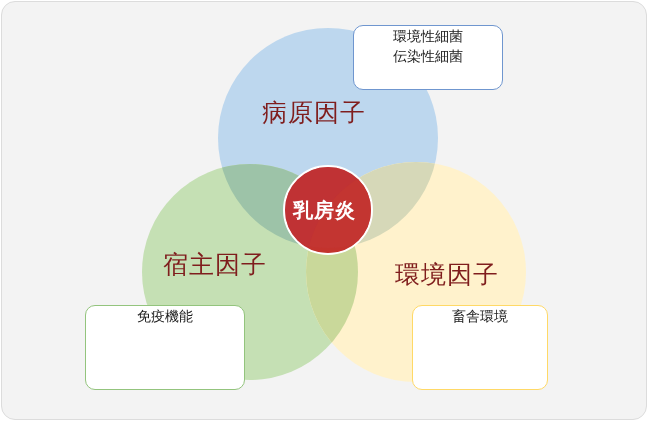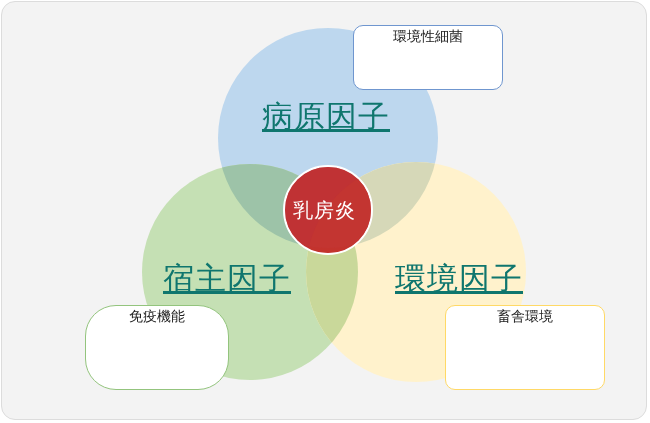"伝染性細菌" span { html: none -> <span>伝染性細菌</span> }
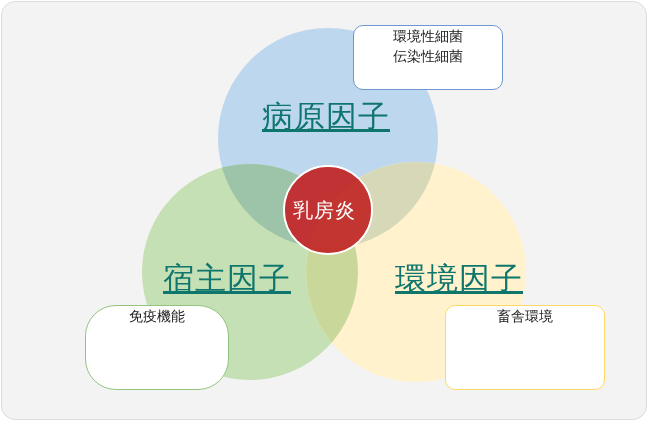"病原因子" .label { color: #0f766e -> #7f1d1d; font-size: 31px -> 25px; text-decoration: underline -> none }
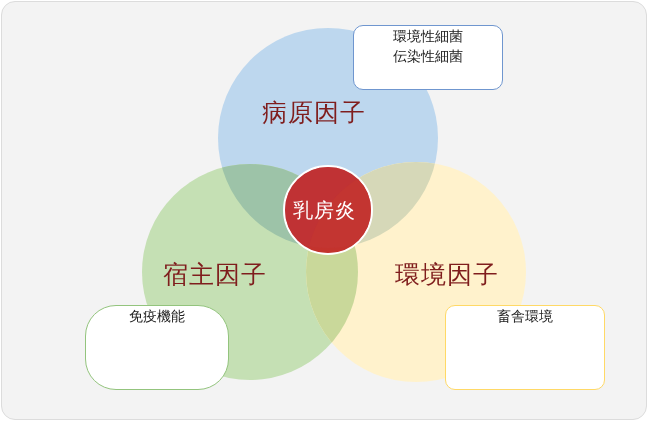"乳房炎" .center-label { font-weight: normal -> bold }
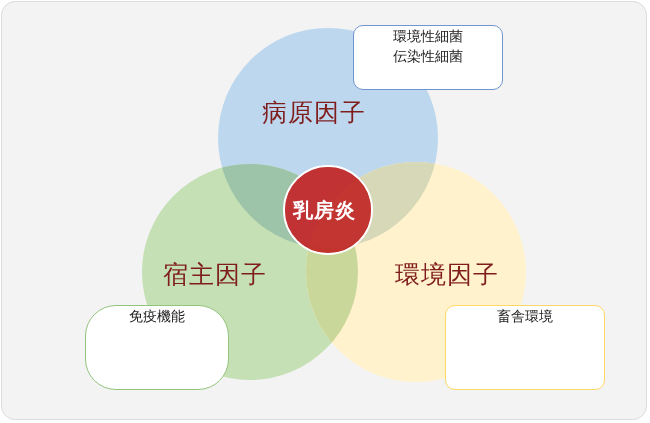"宿主因子" div.label { top: 258px -> 248px }
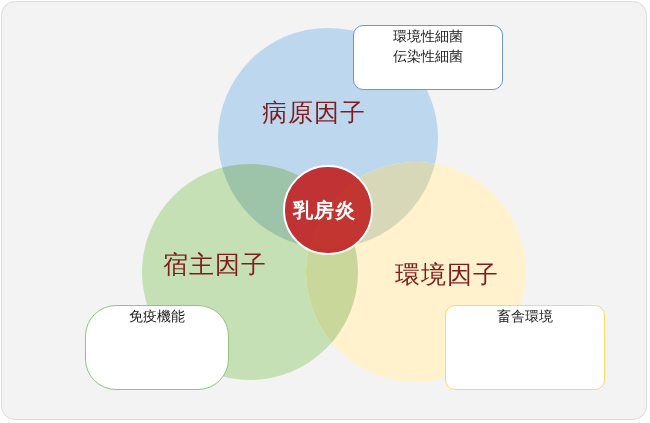"免疫機能" div.note { border-radius: 31px -> none; width: 144px -> 160px }
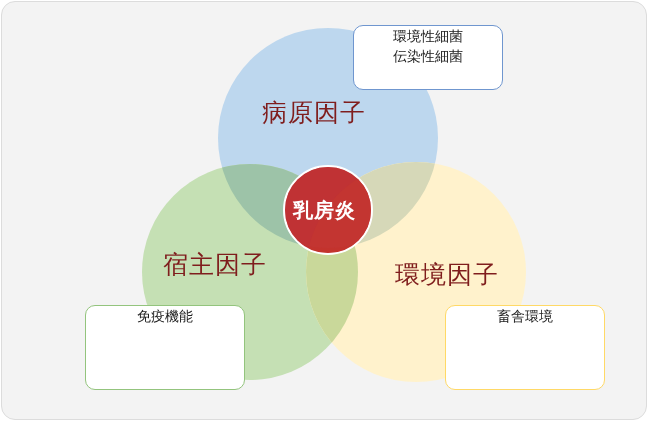"畜舎環境" div.note { left: 445px -> 412px; width: 160px -> 136px }
